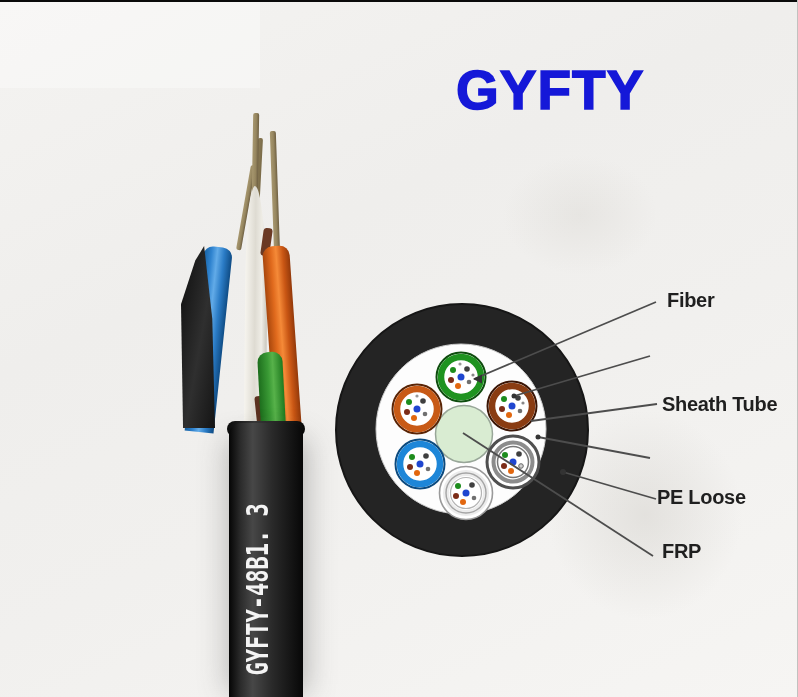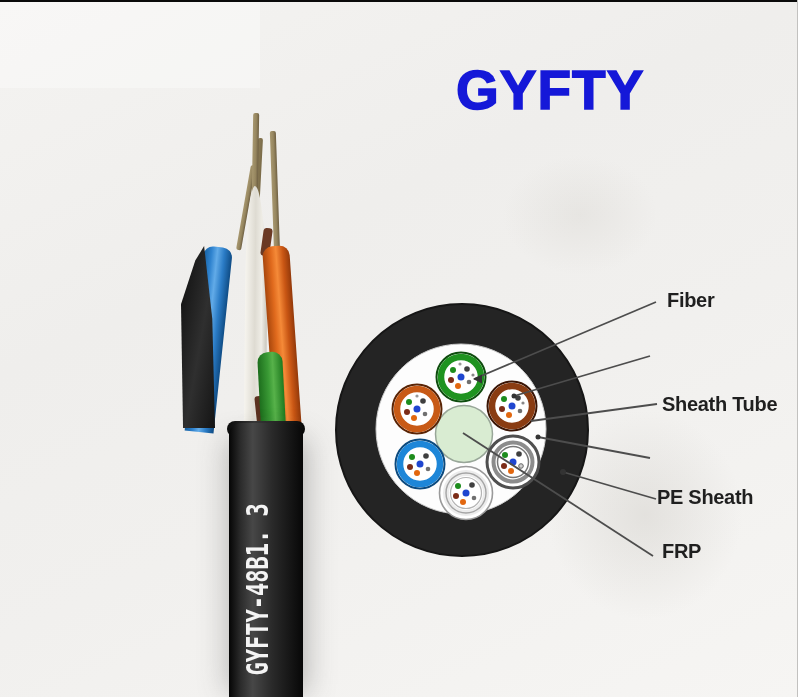"PE Sheath" div.part-label { text: Sheath -> Loose }
